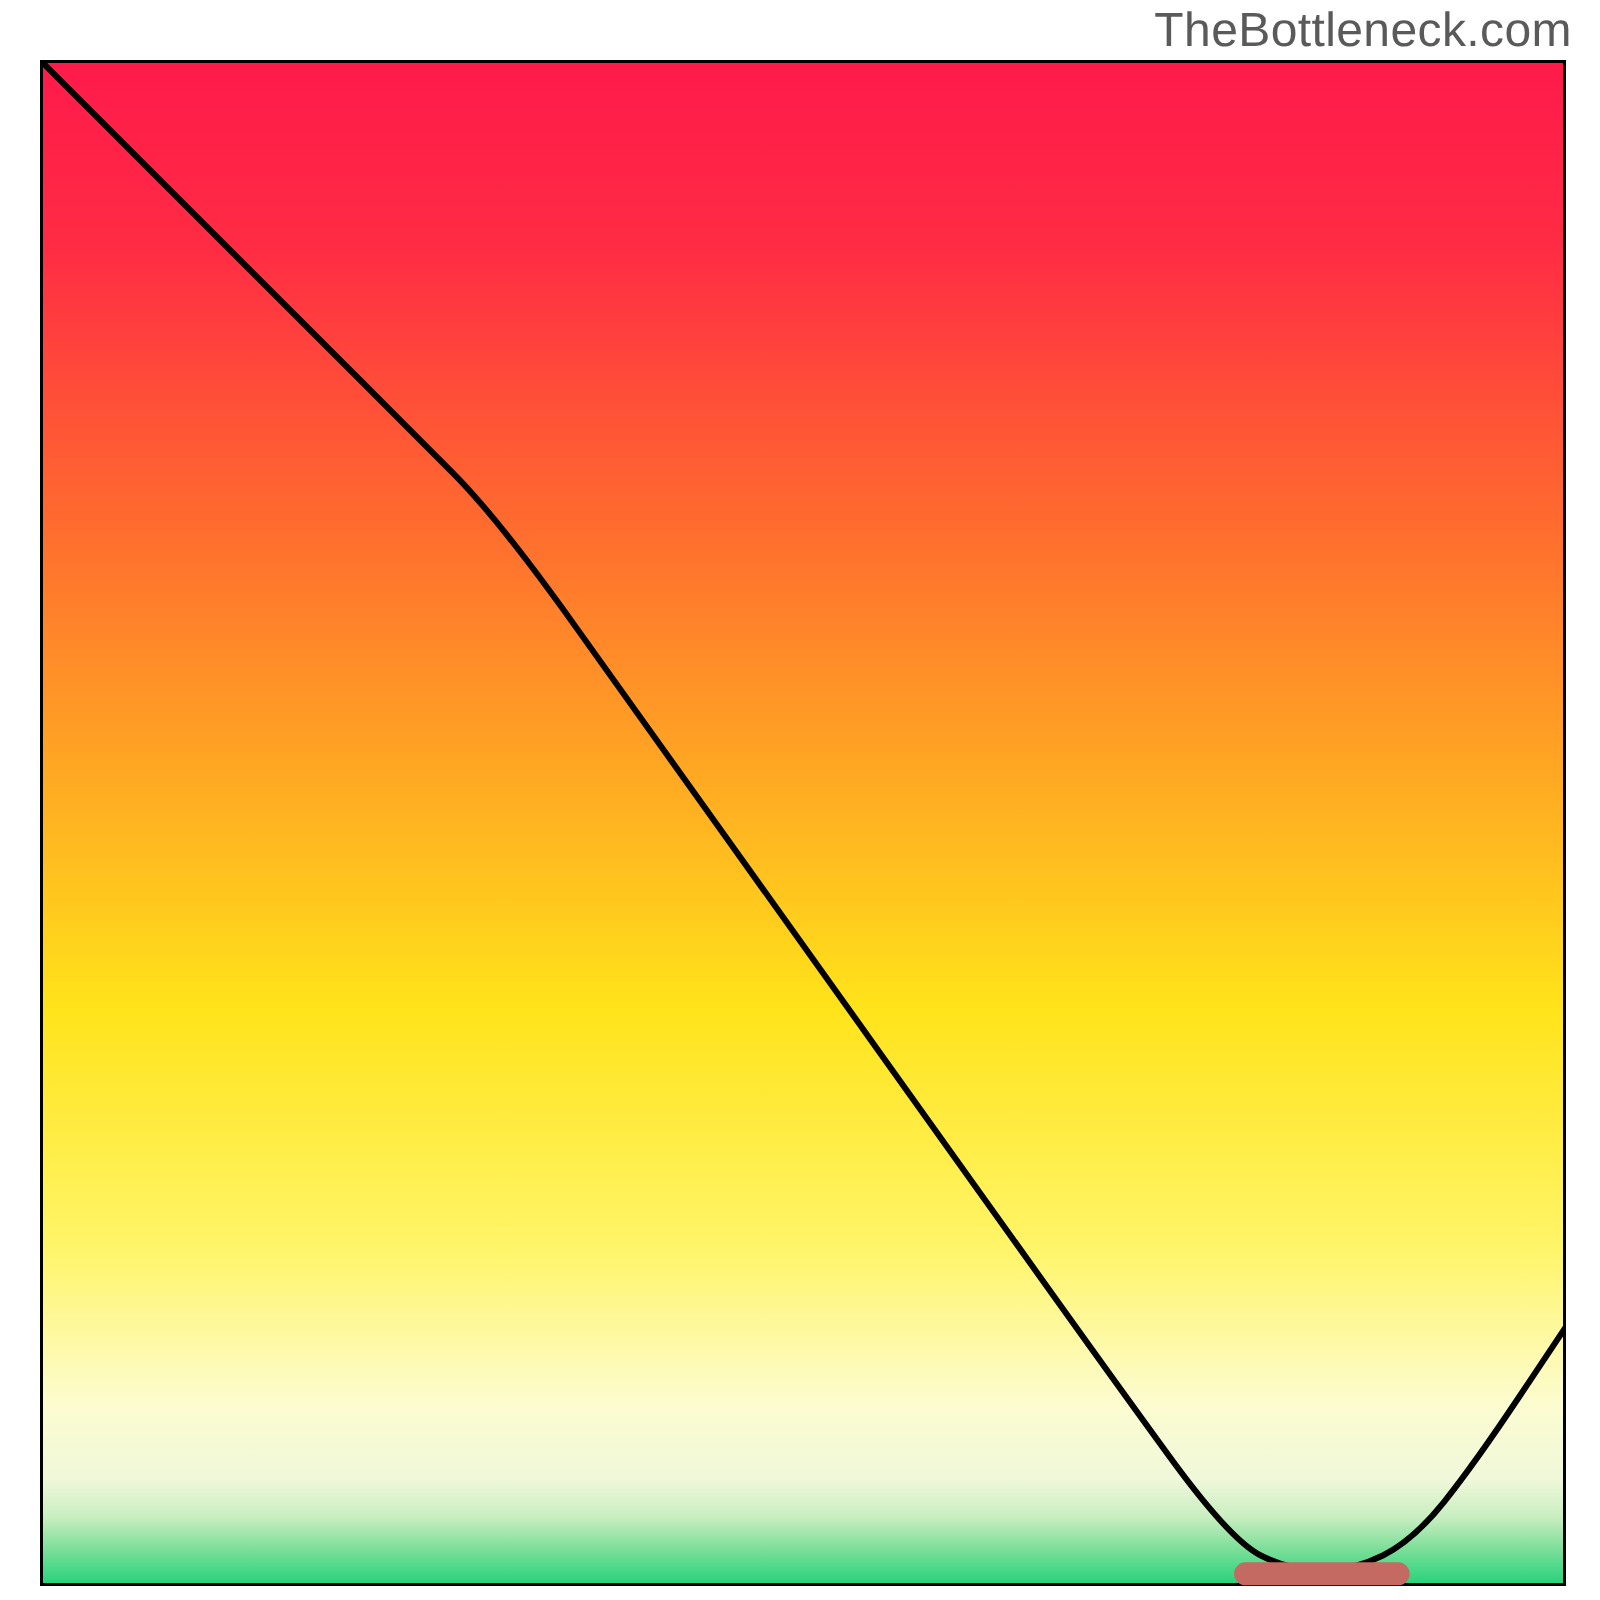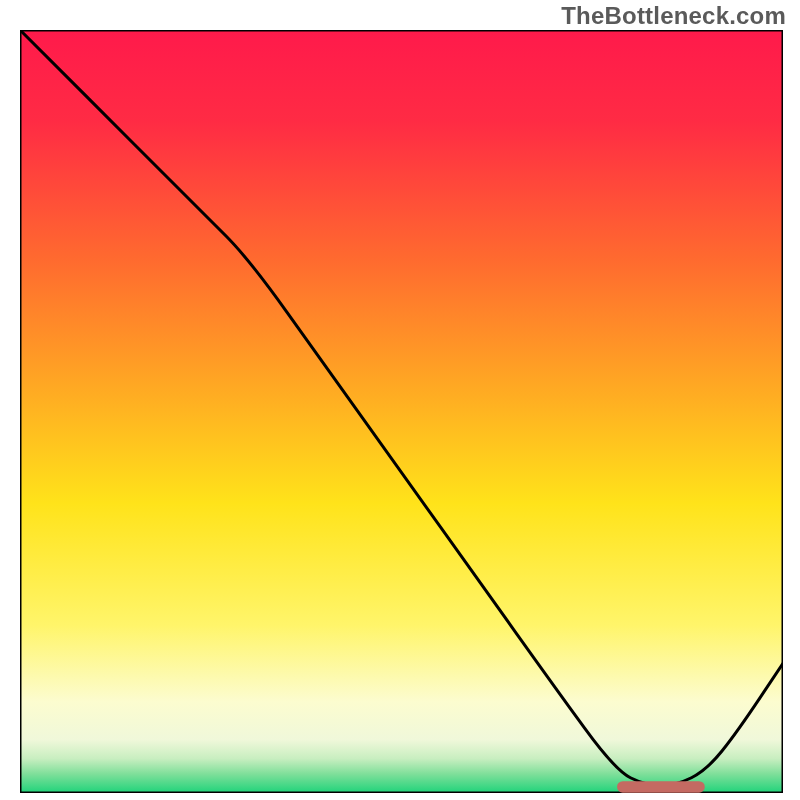"TheBottleneck.com" .watermark { font-weight: 700 -> 400 }
